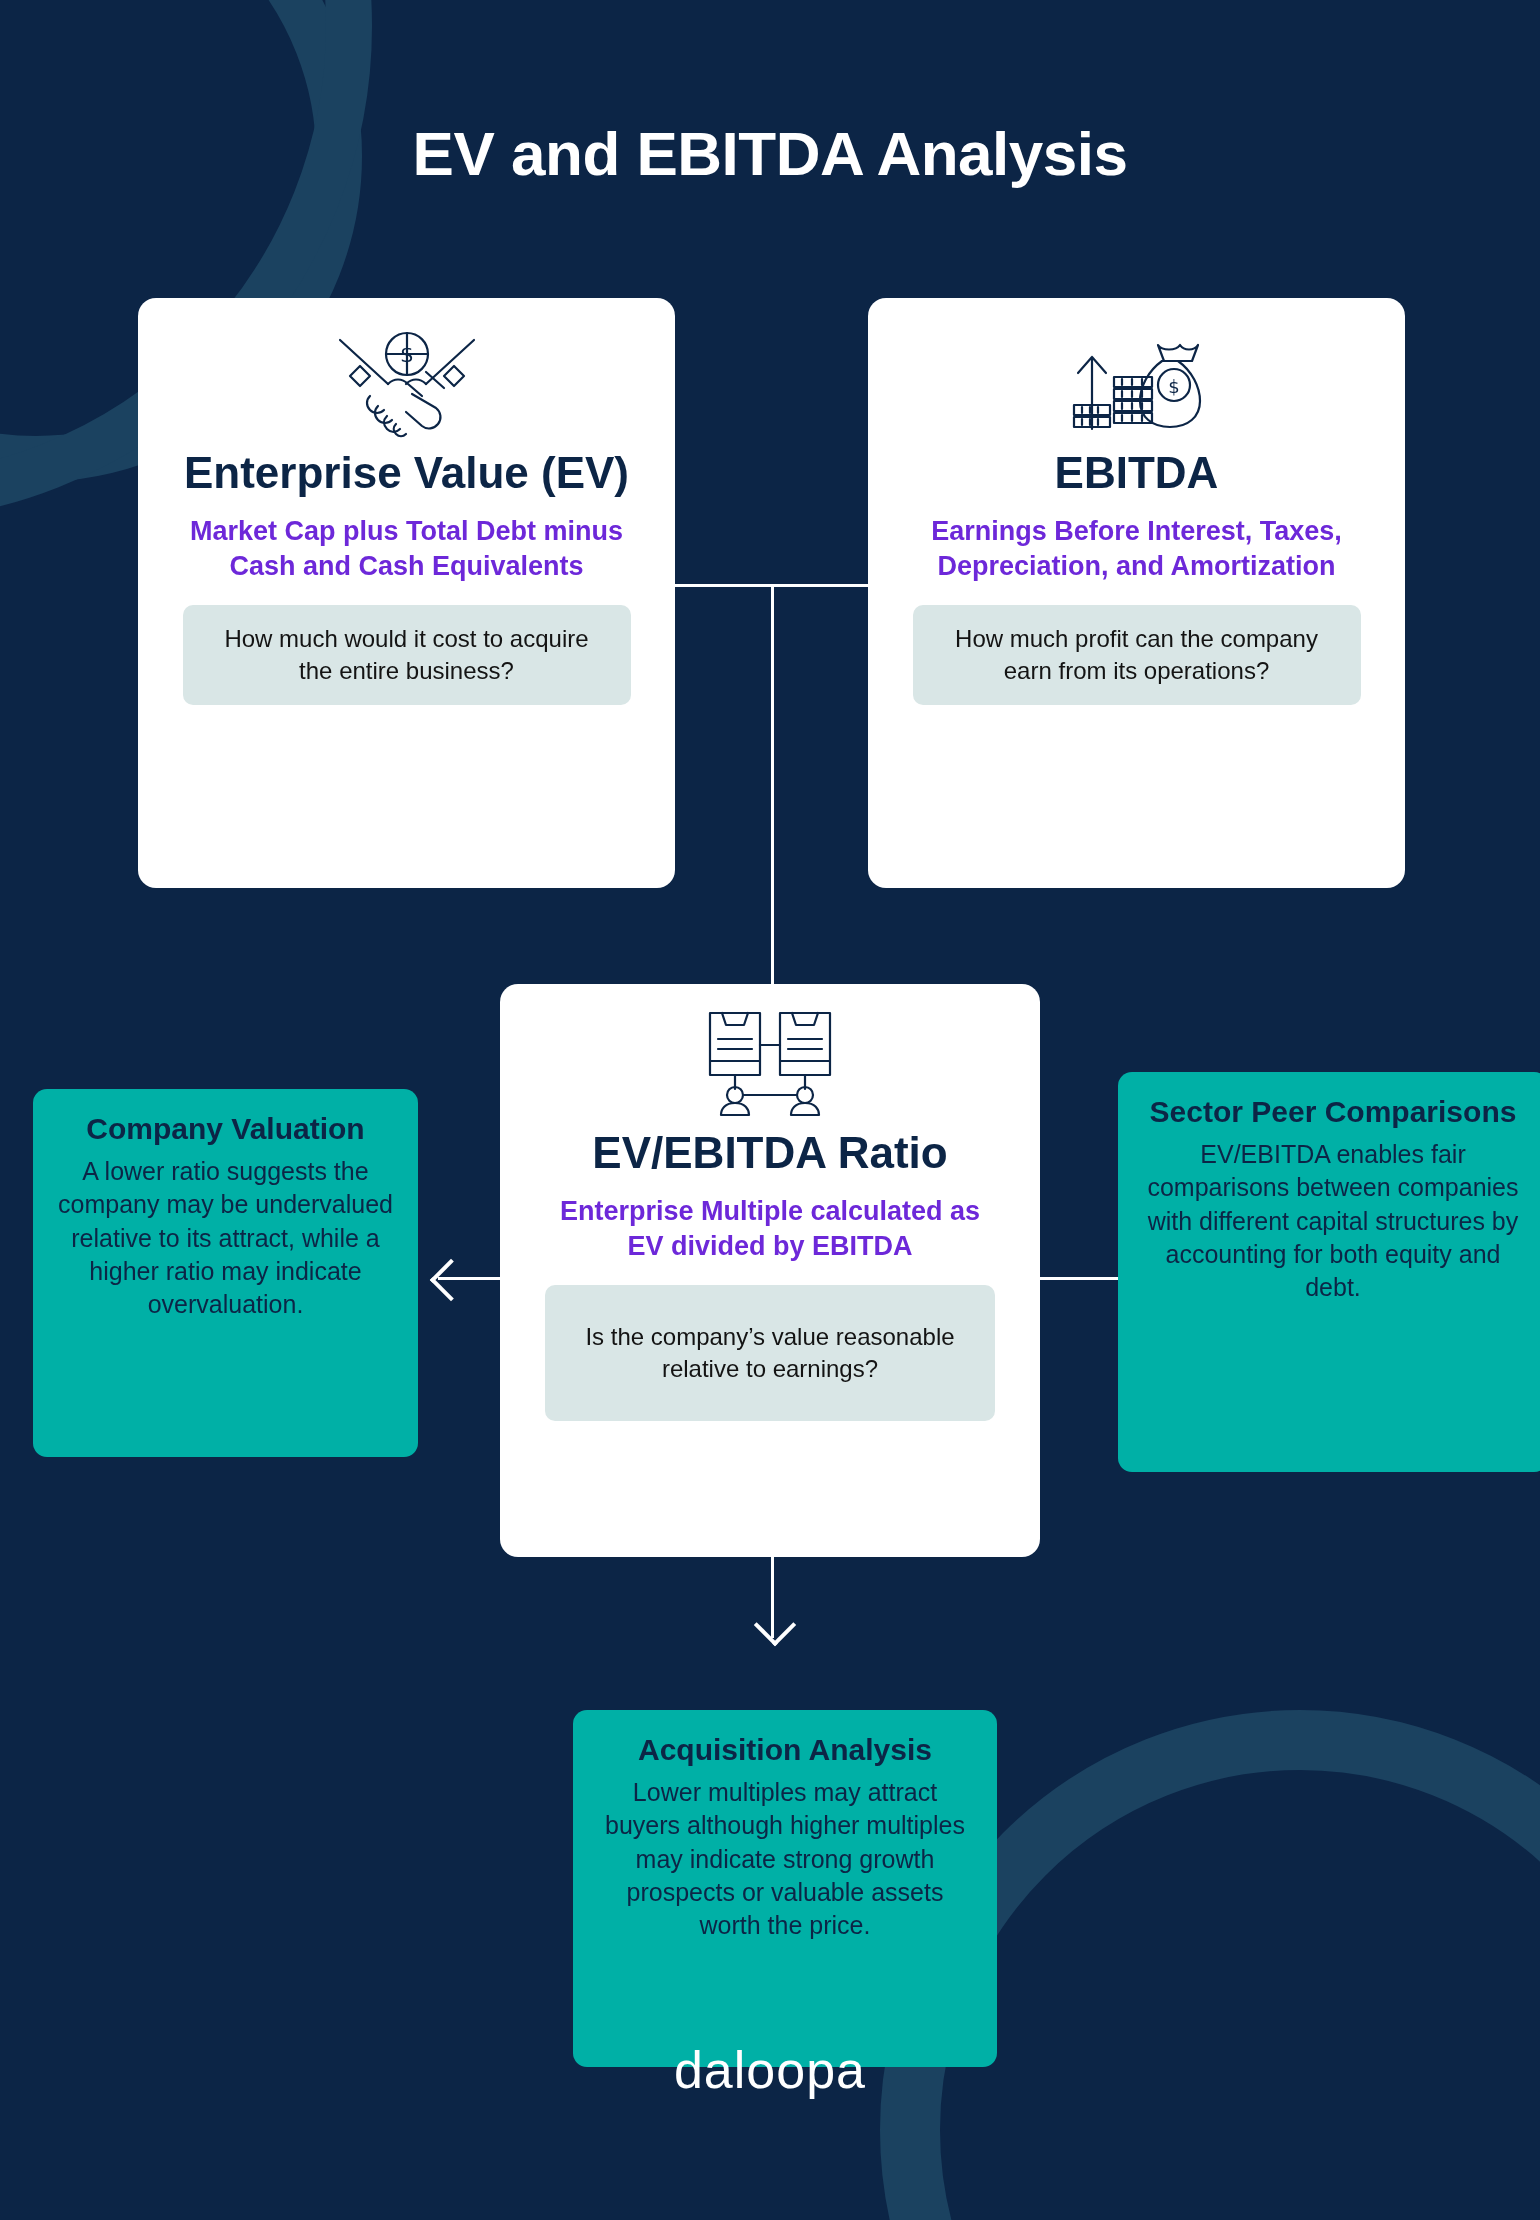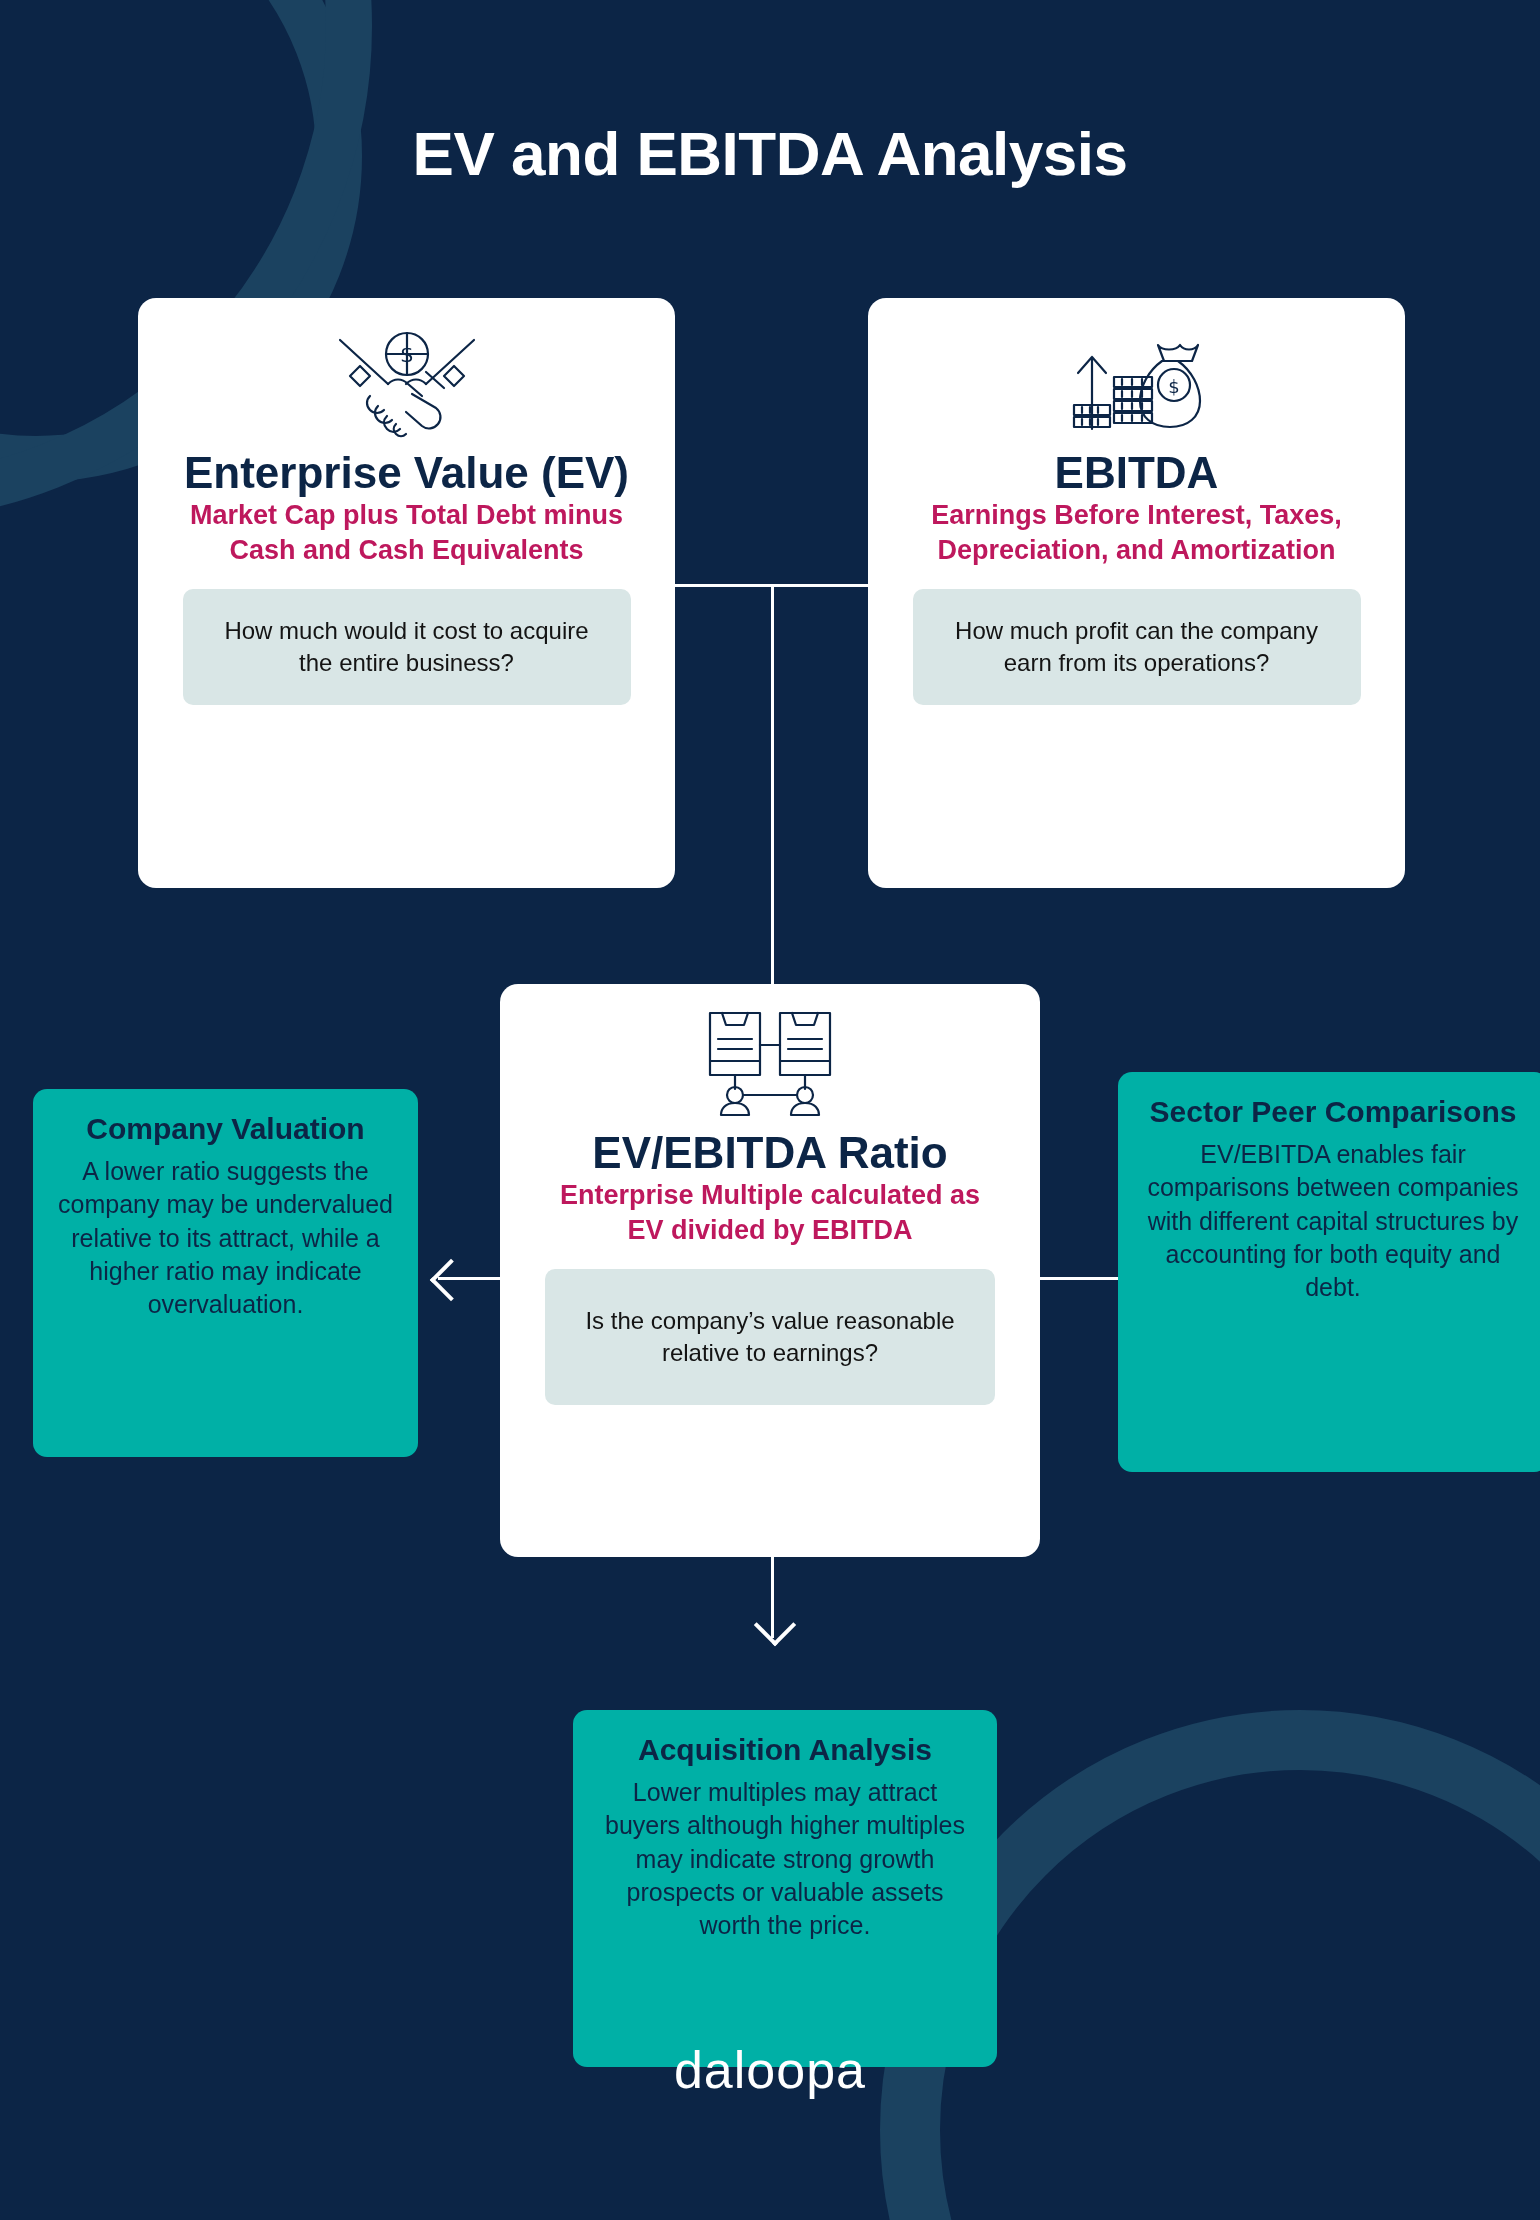"Market Cap plus Total Debt" .card-sub { color: #be185d -> #6d28d9; margin-top: none -> 16px }
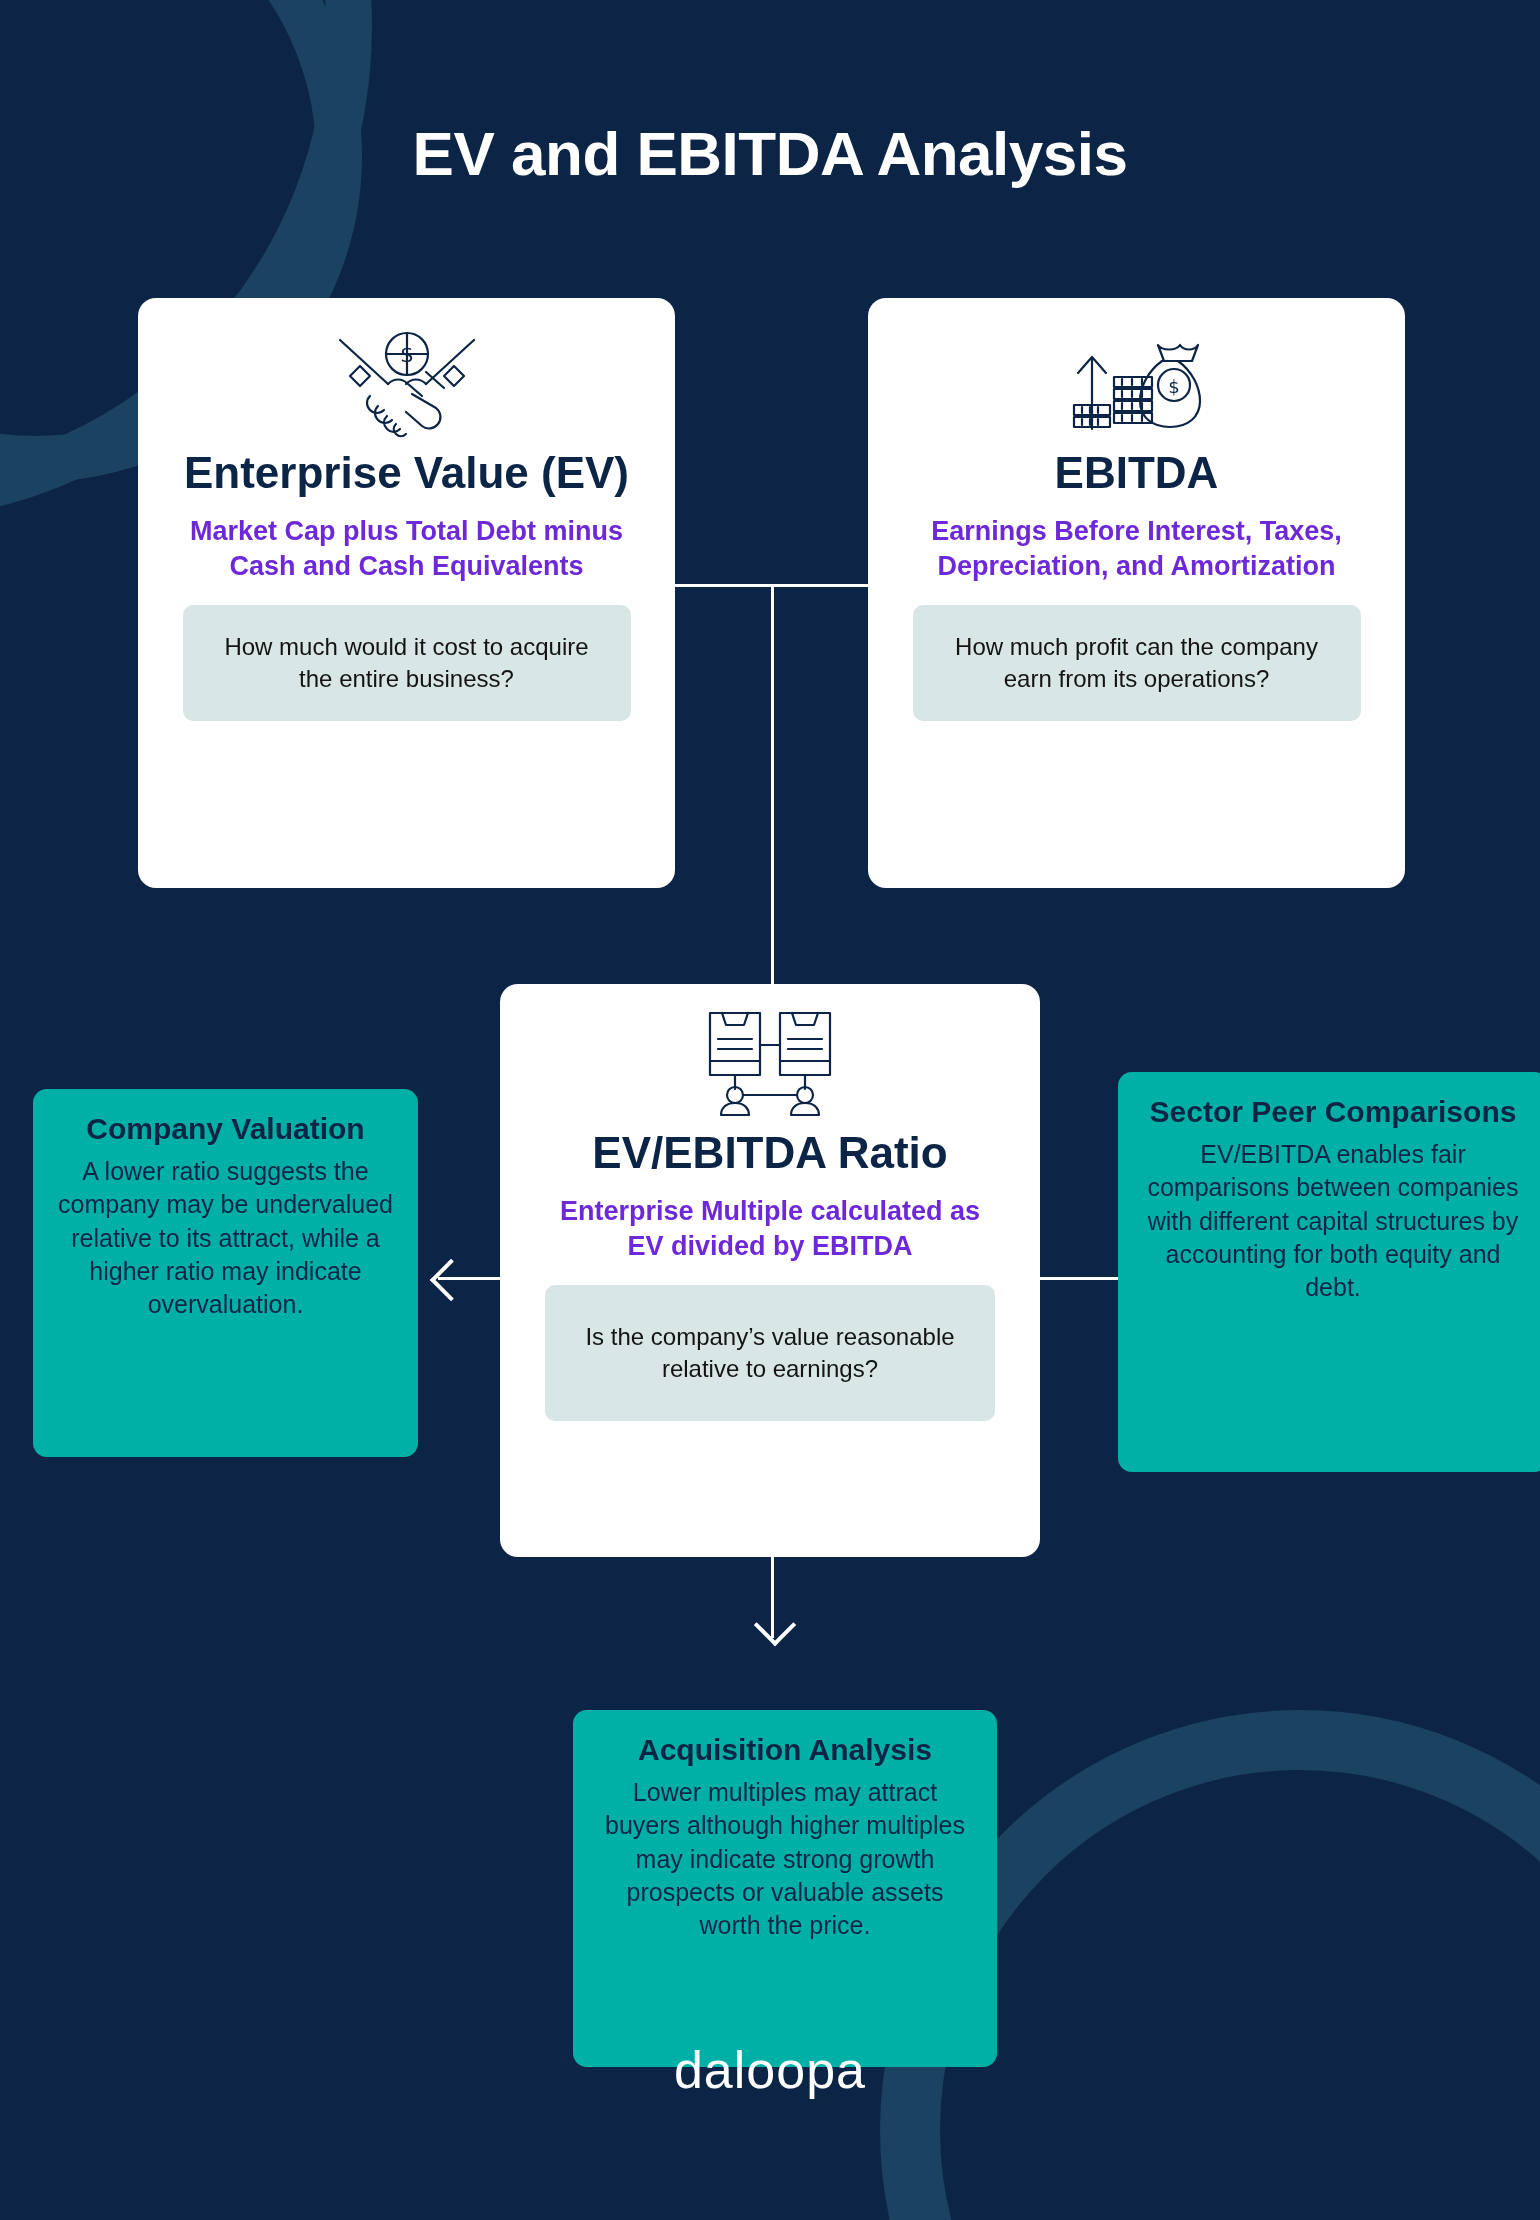"How much would it cost" .card-question { padding: 26px 22px -> 18px 22px }
